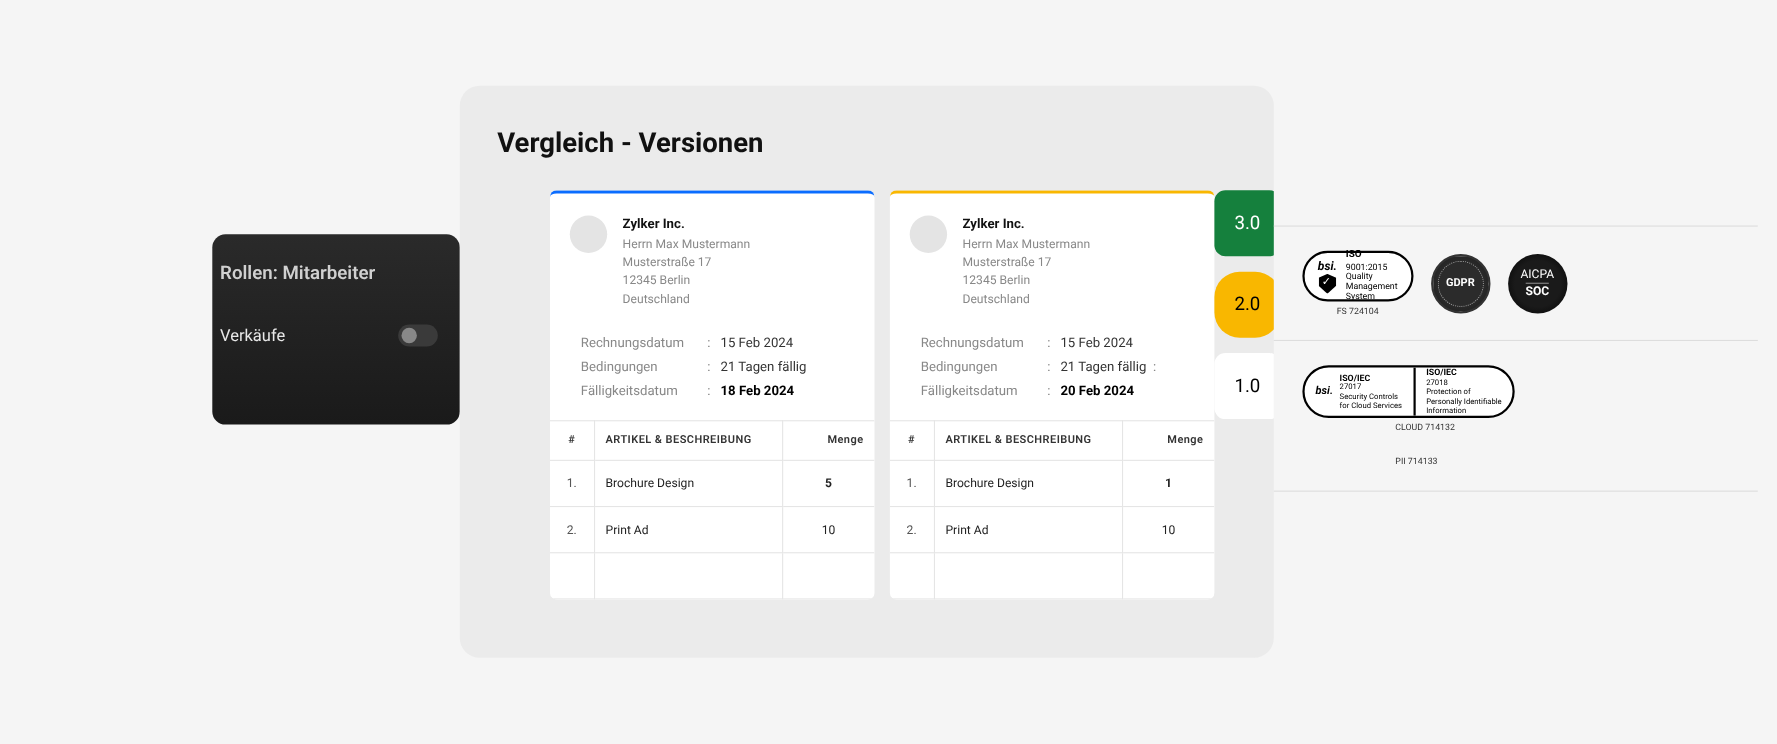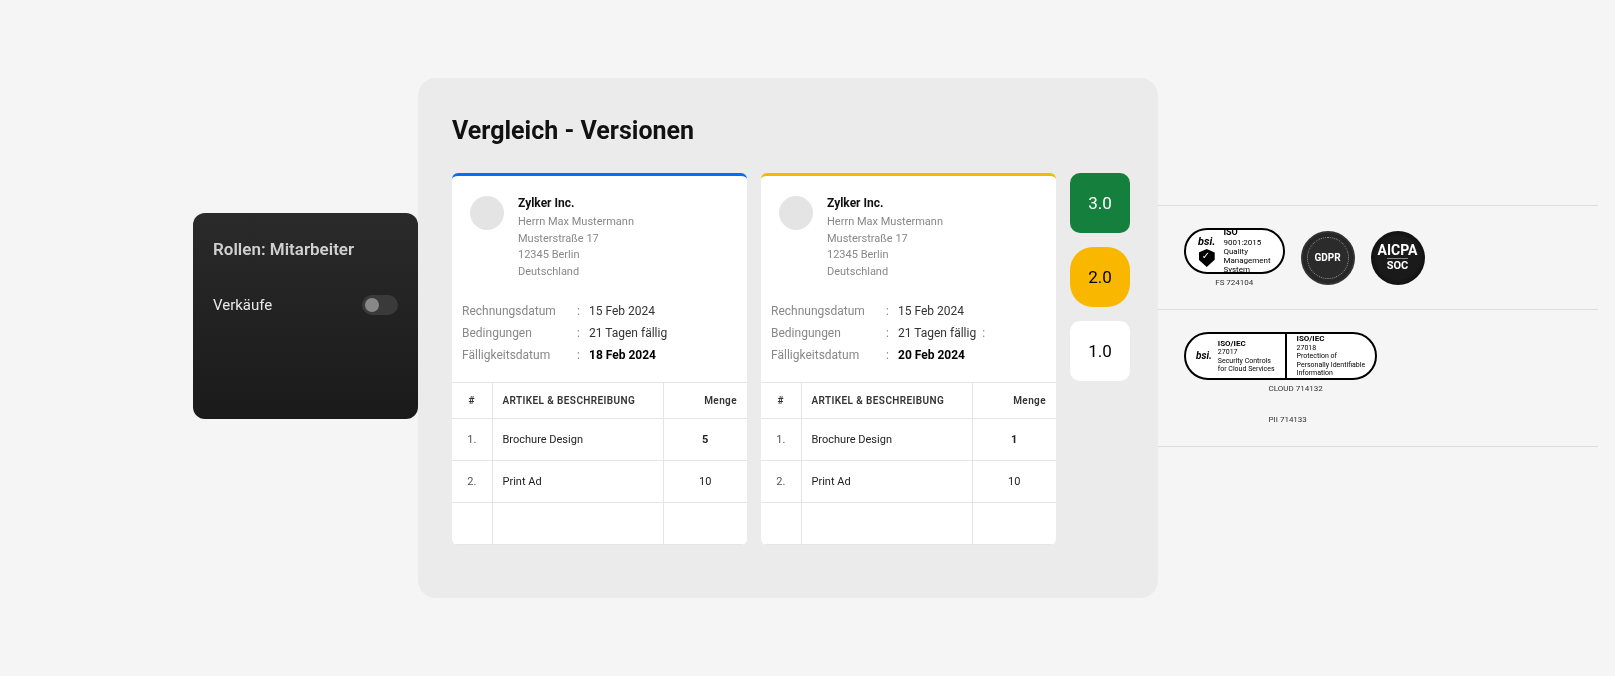"Zylker Inc." .compare-body { gap: 14px -> none; margin-left: none -> 48px }
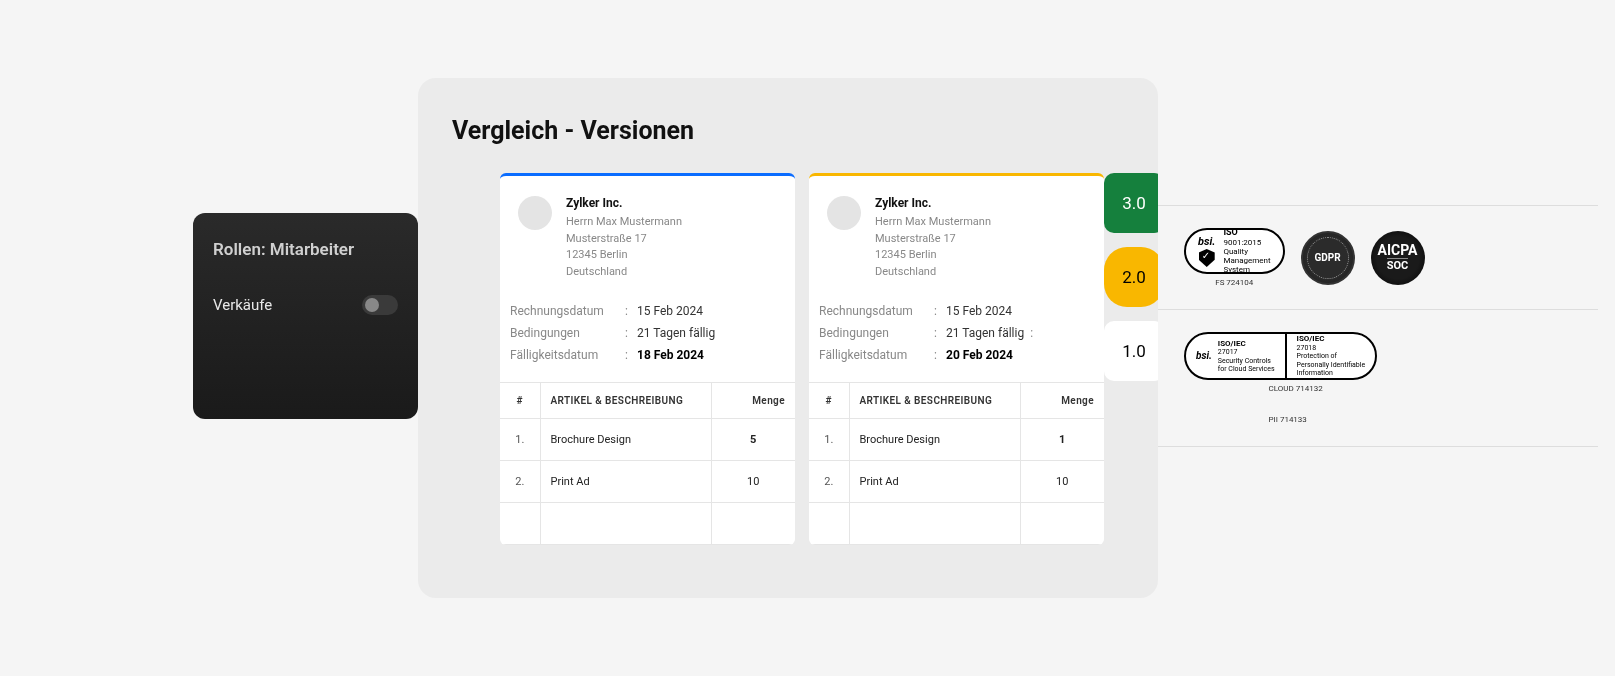"Rollen: Mitarbeiter" .roles-card { height: 206px -> 173px; padding: 26px 20px 0 20px -> 26px 20px 0 7px }
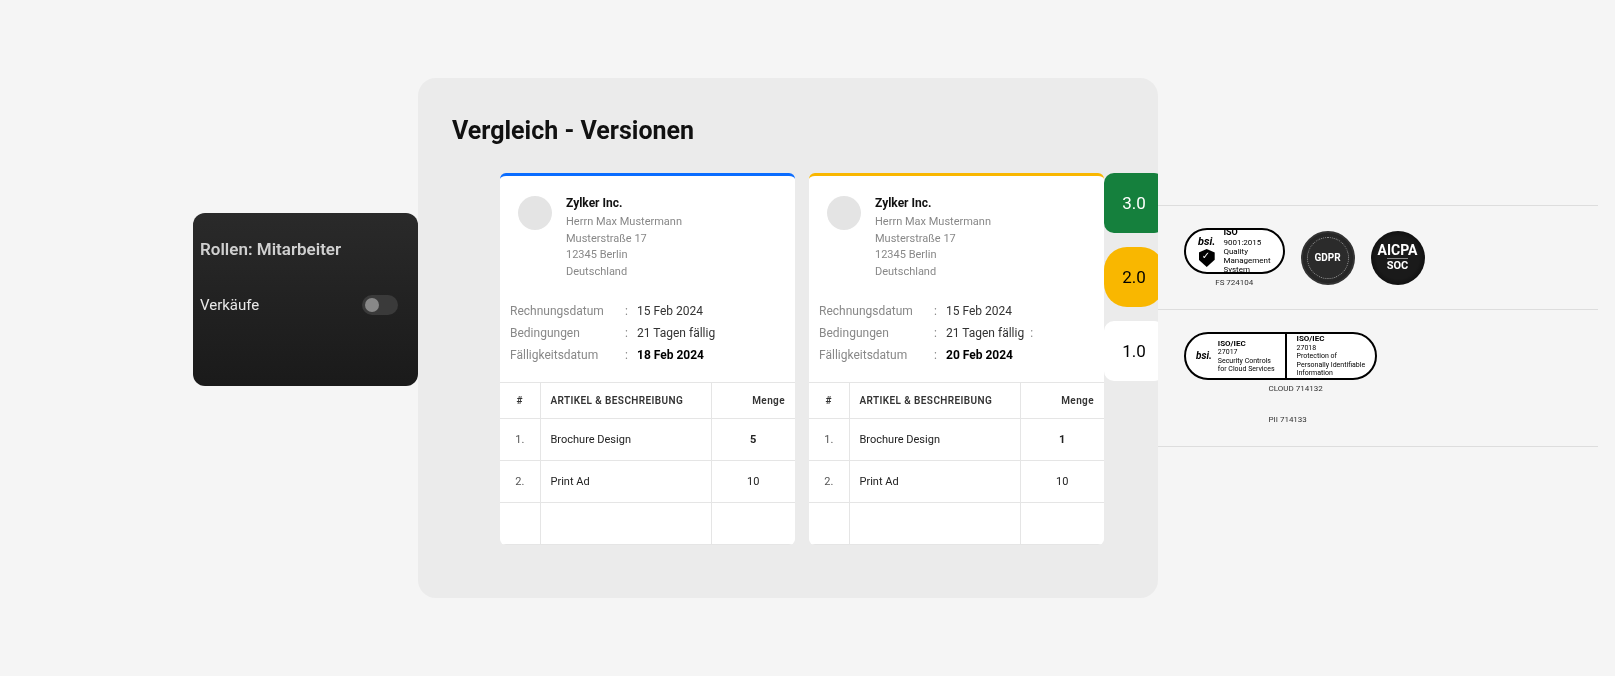"AICPA" .badge-circle.soc .t1 { font-size: 14px -> 11px; font-weight: 700 -> 400 }
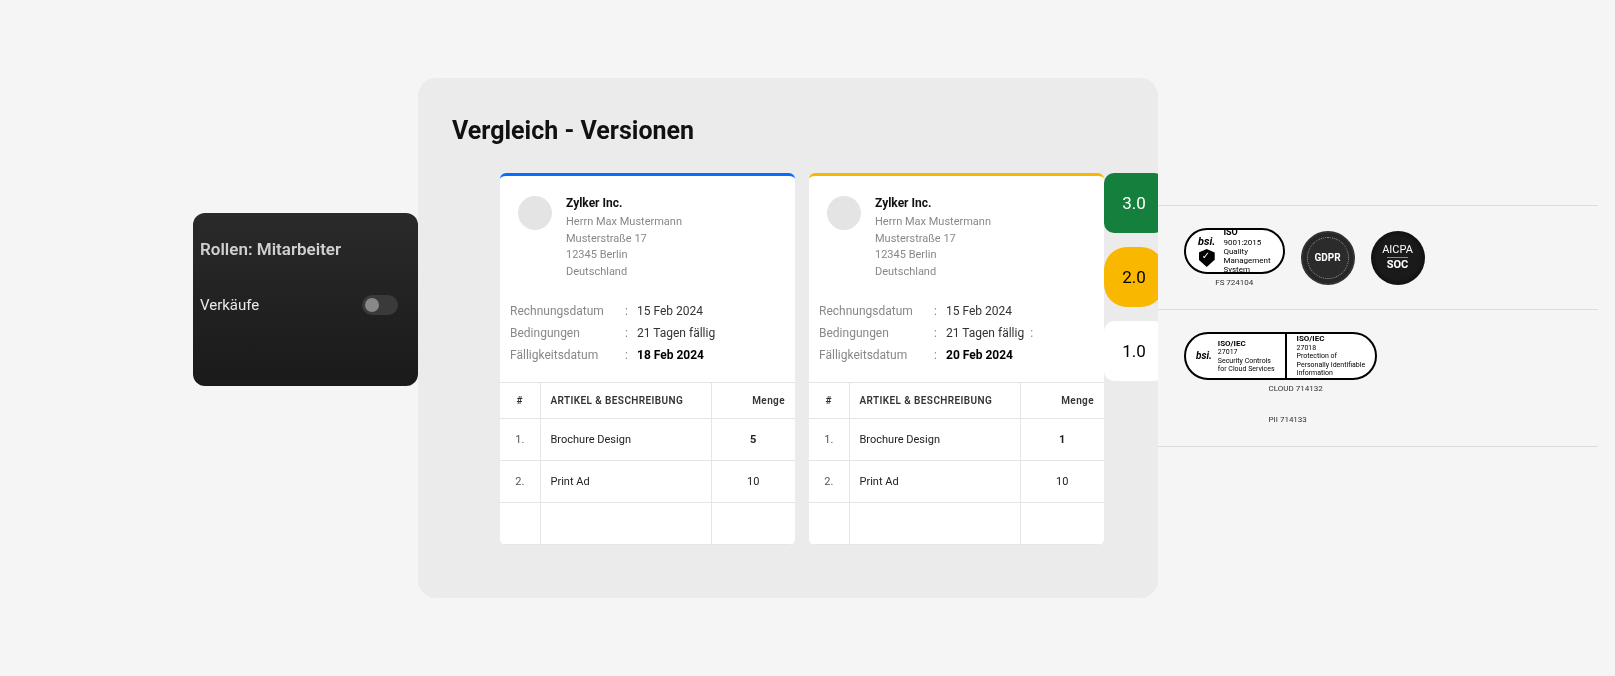"Rechnungsdatum" .doc-fields { padding: 0 10px -> 0 28px }
